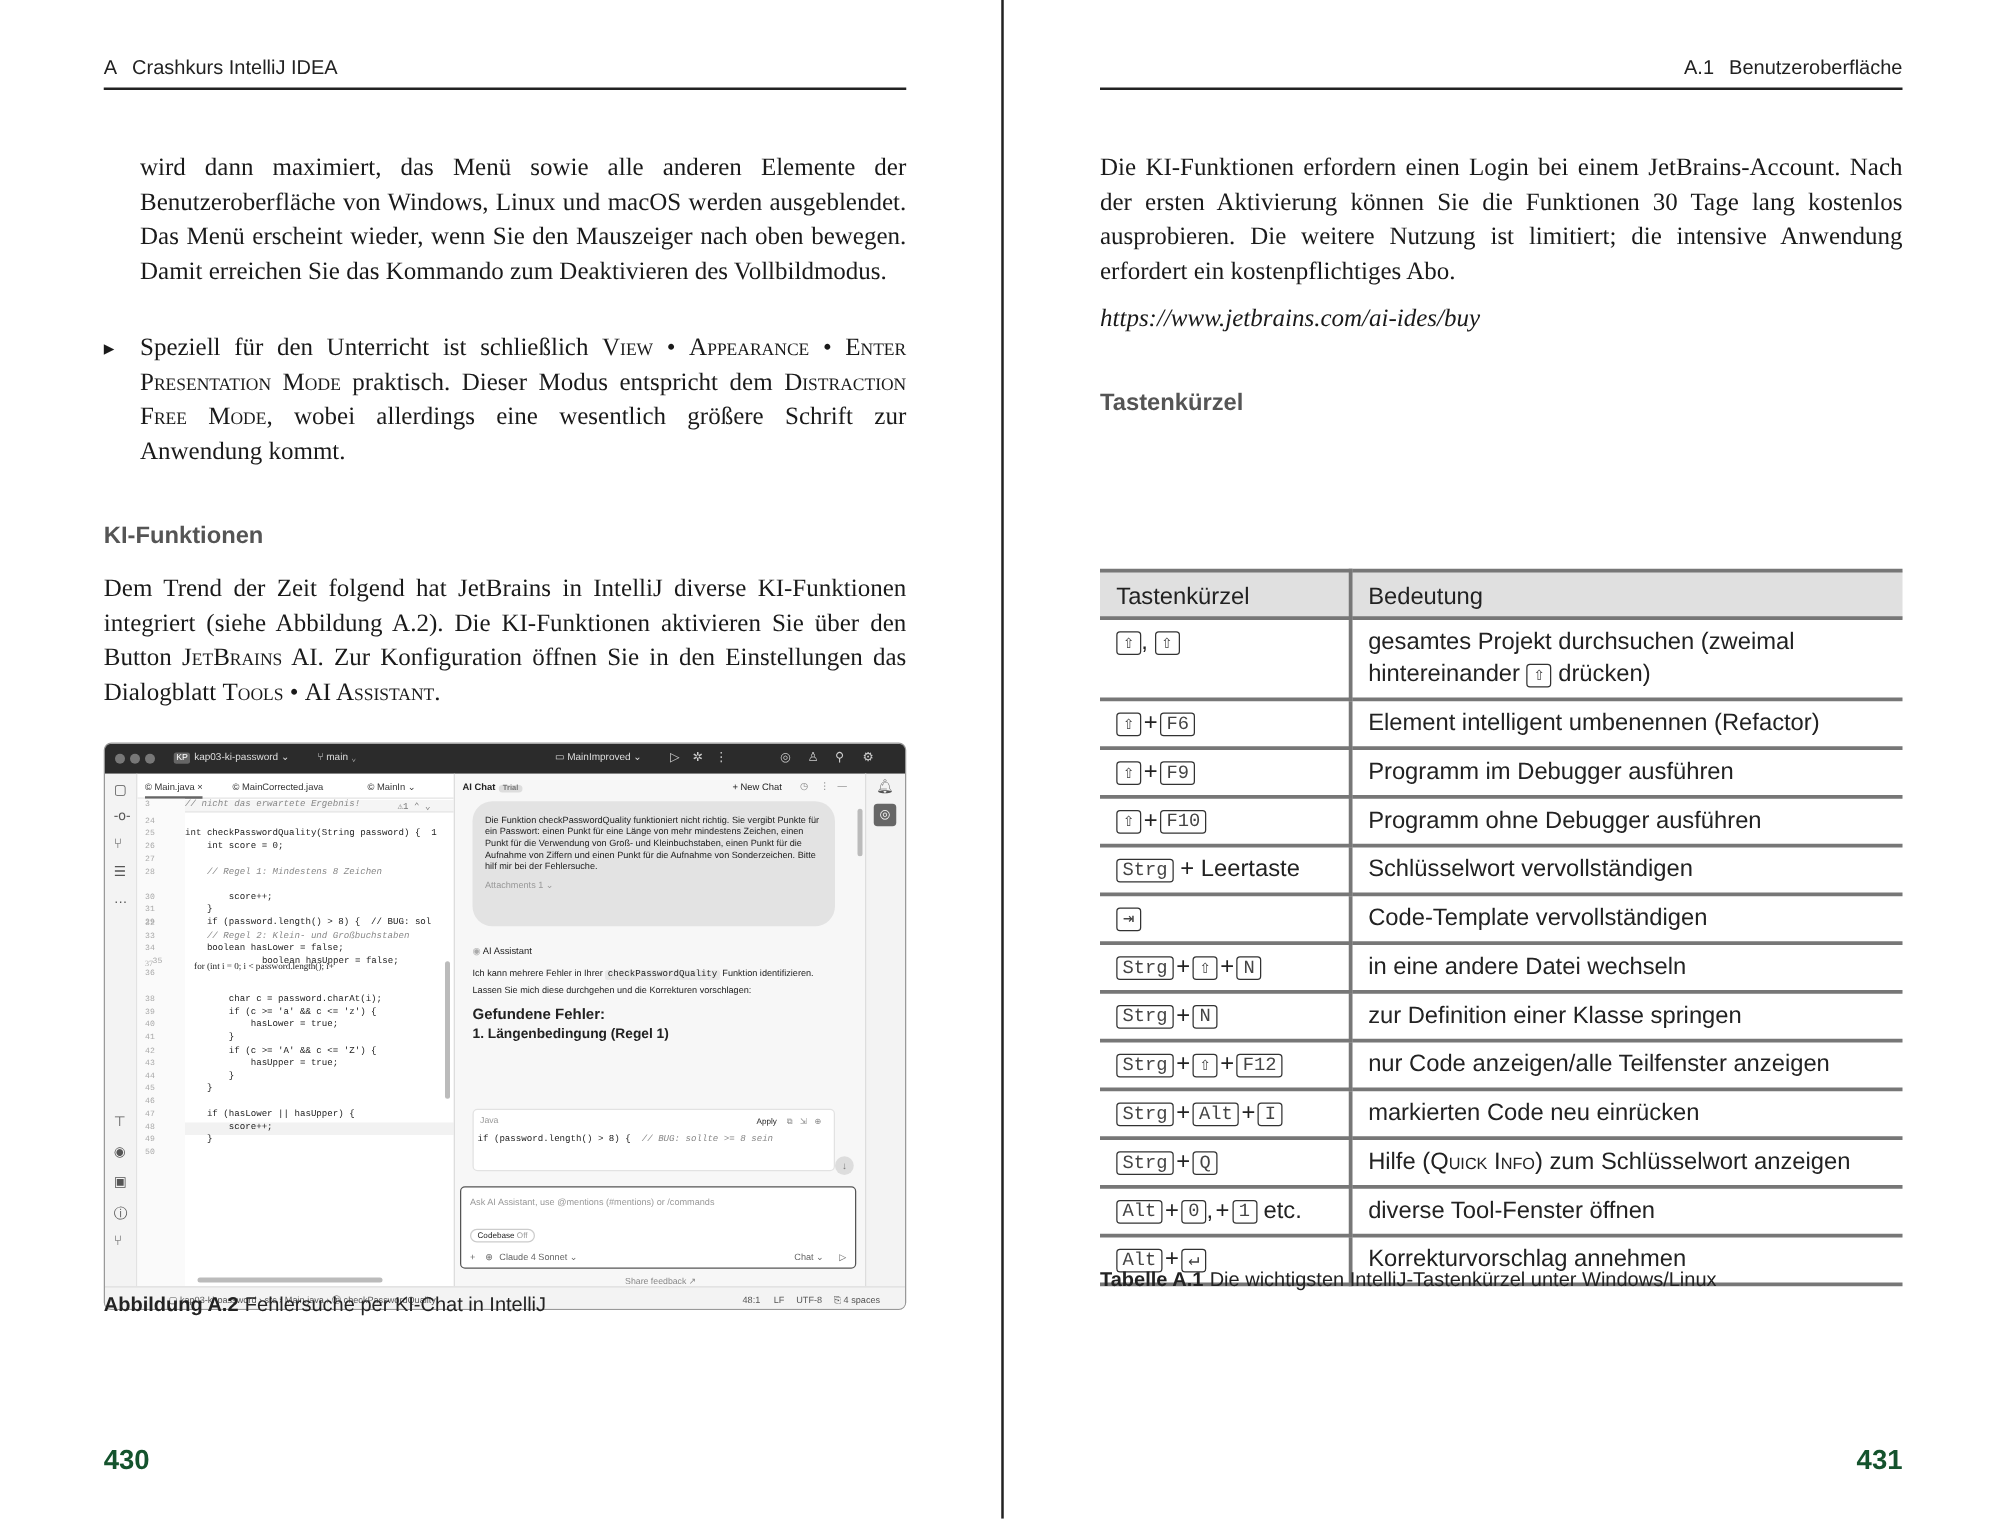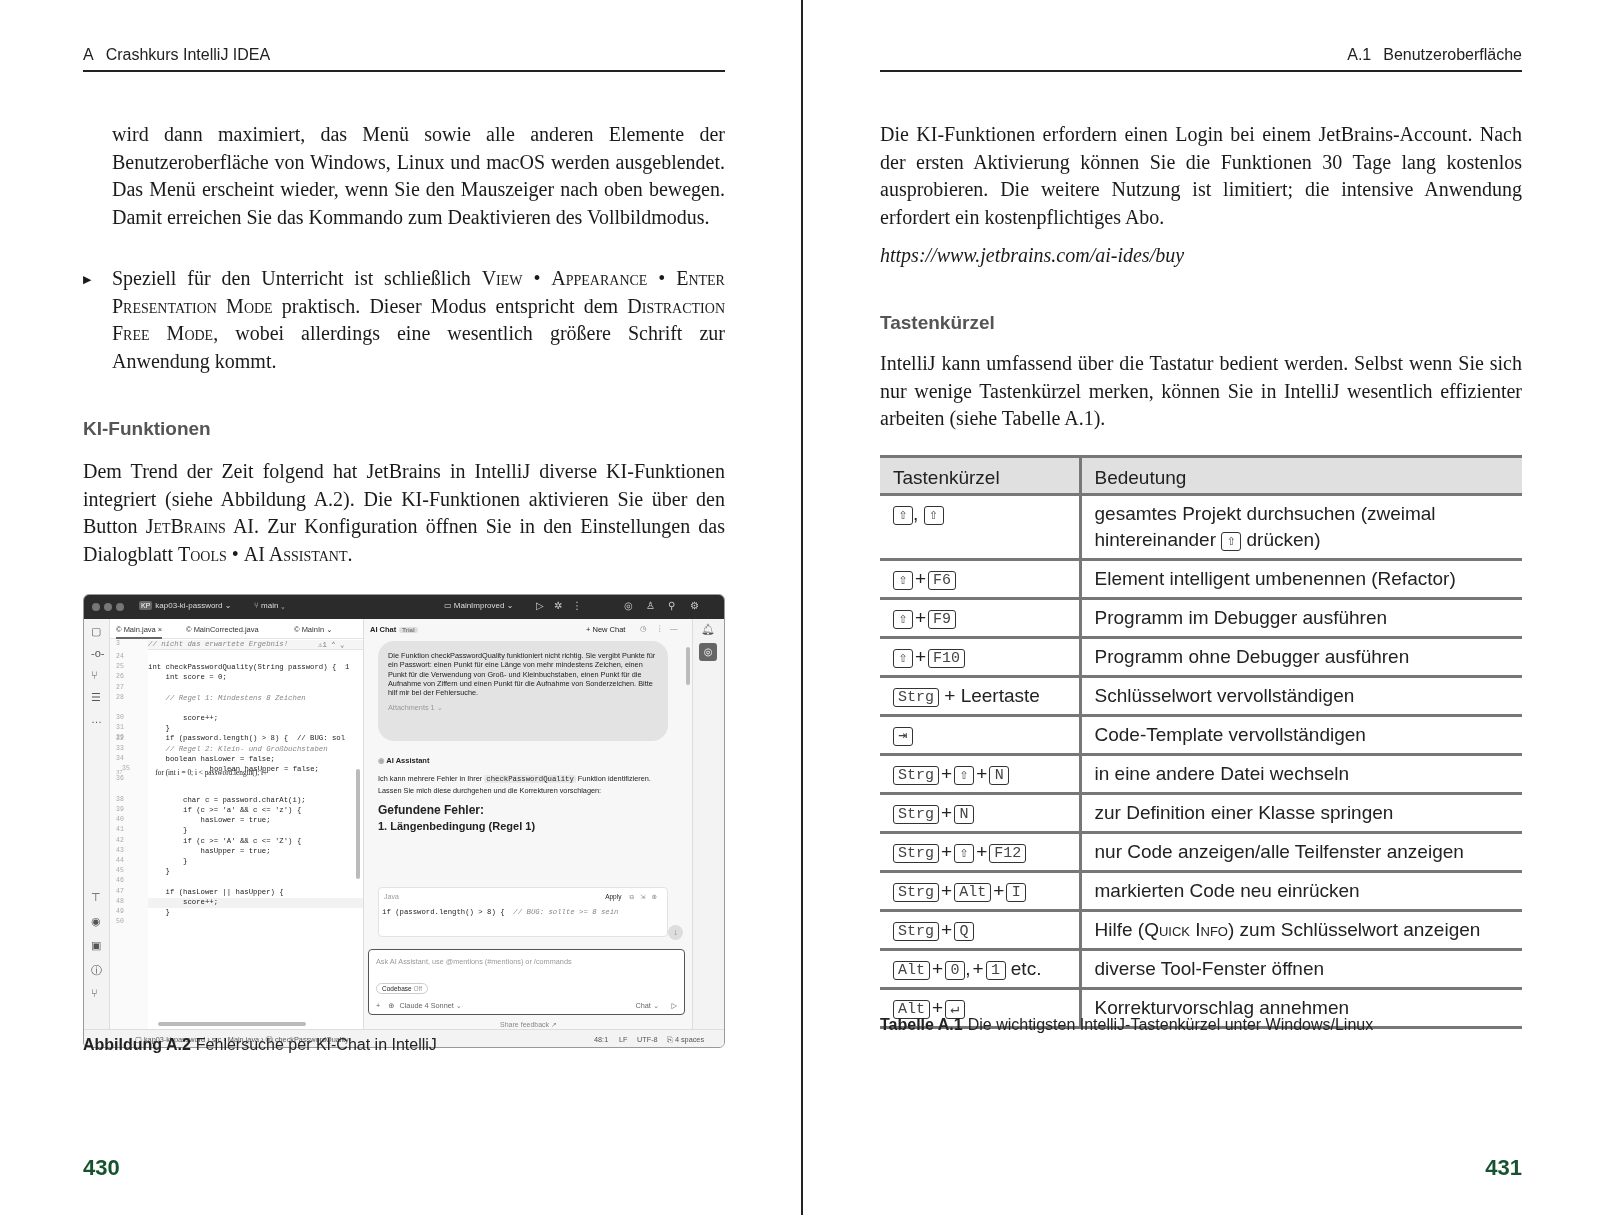"IntelliJ kann umfassend über die" p.body-text { html: <p>IntelliJ kann umfassend über die Tastatur bedient werden. Selbst wenn Sie sich nur wenige Tastenkürzel merken, können Sie in IntelliJ wesentlich effizienter arbeiten (siehe Tabelle A.1).</p> -> none }
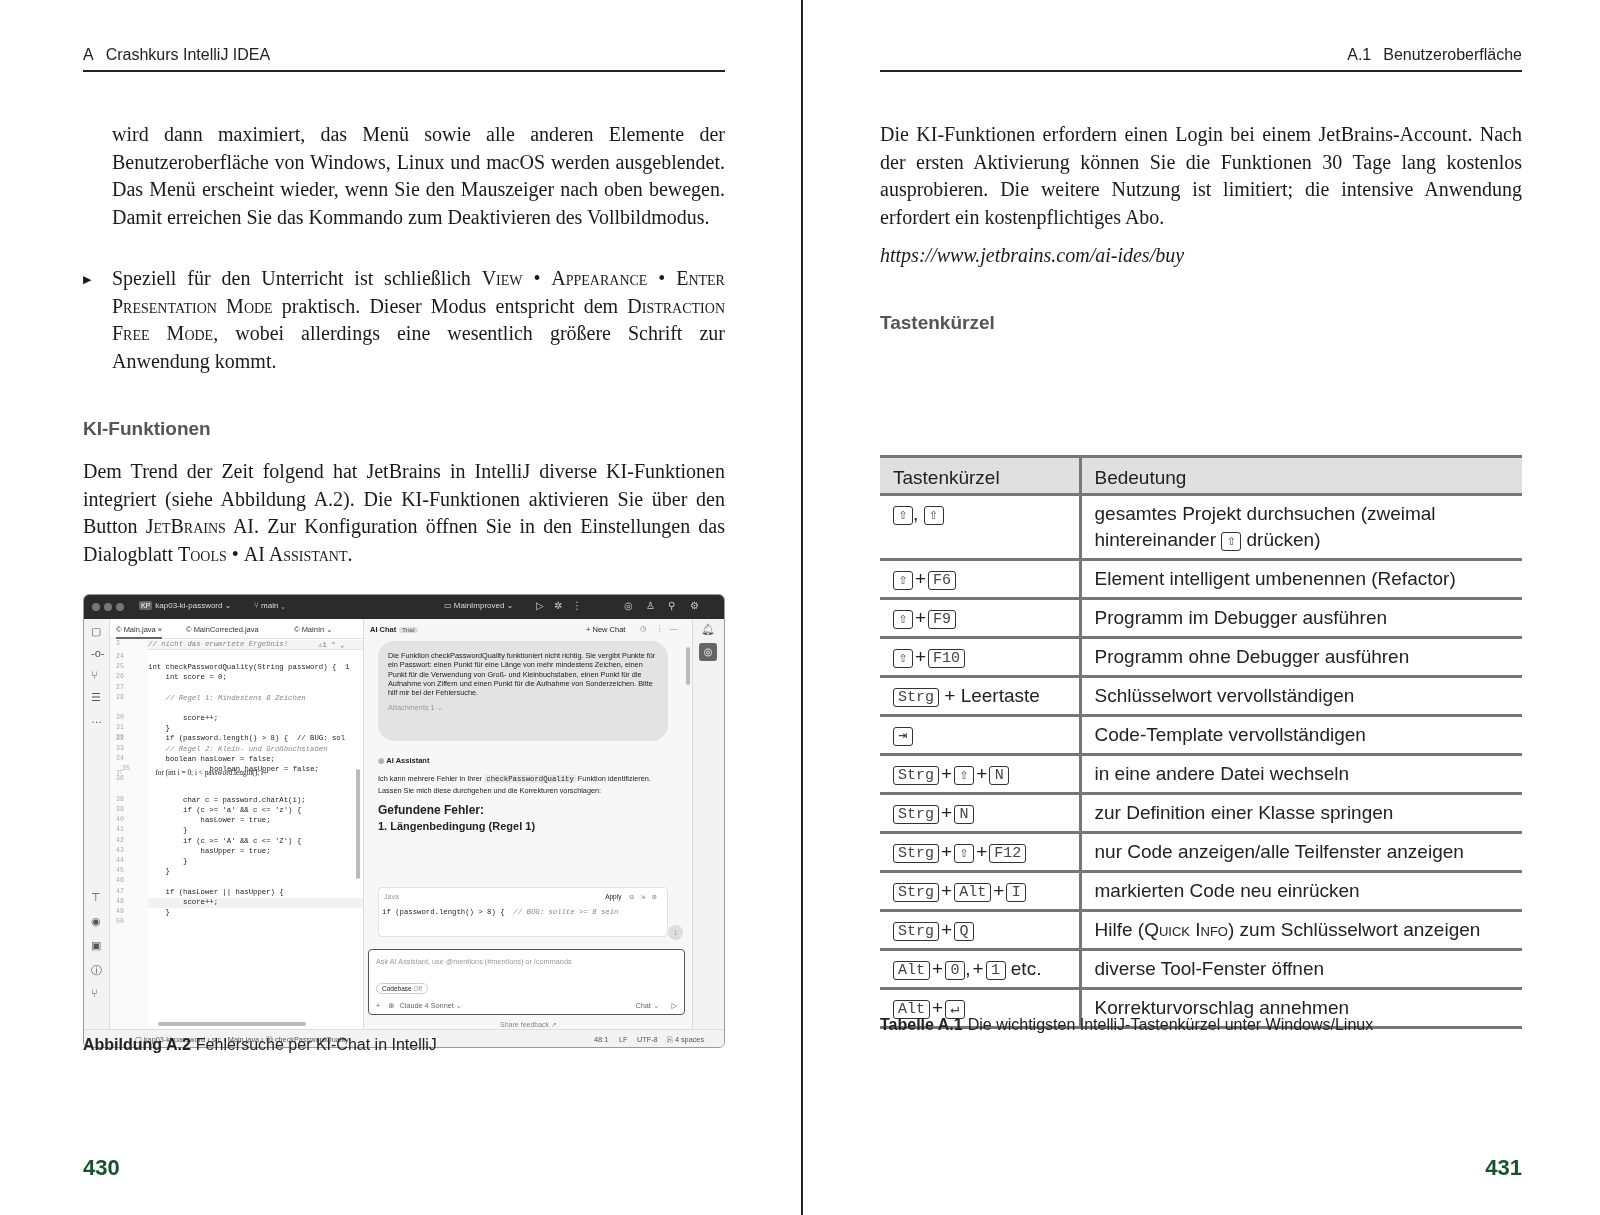"◉ AI Assistant" .asst-label { font-weight: bold -> normal }
